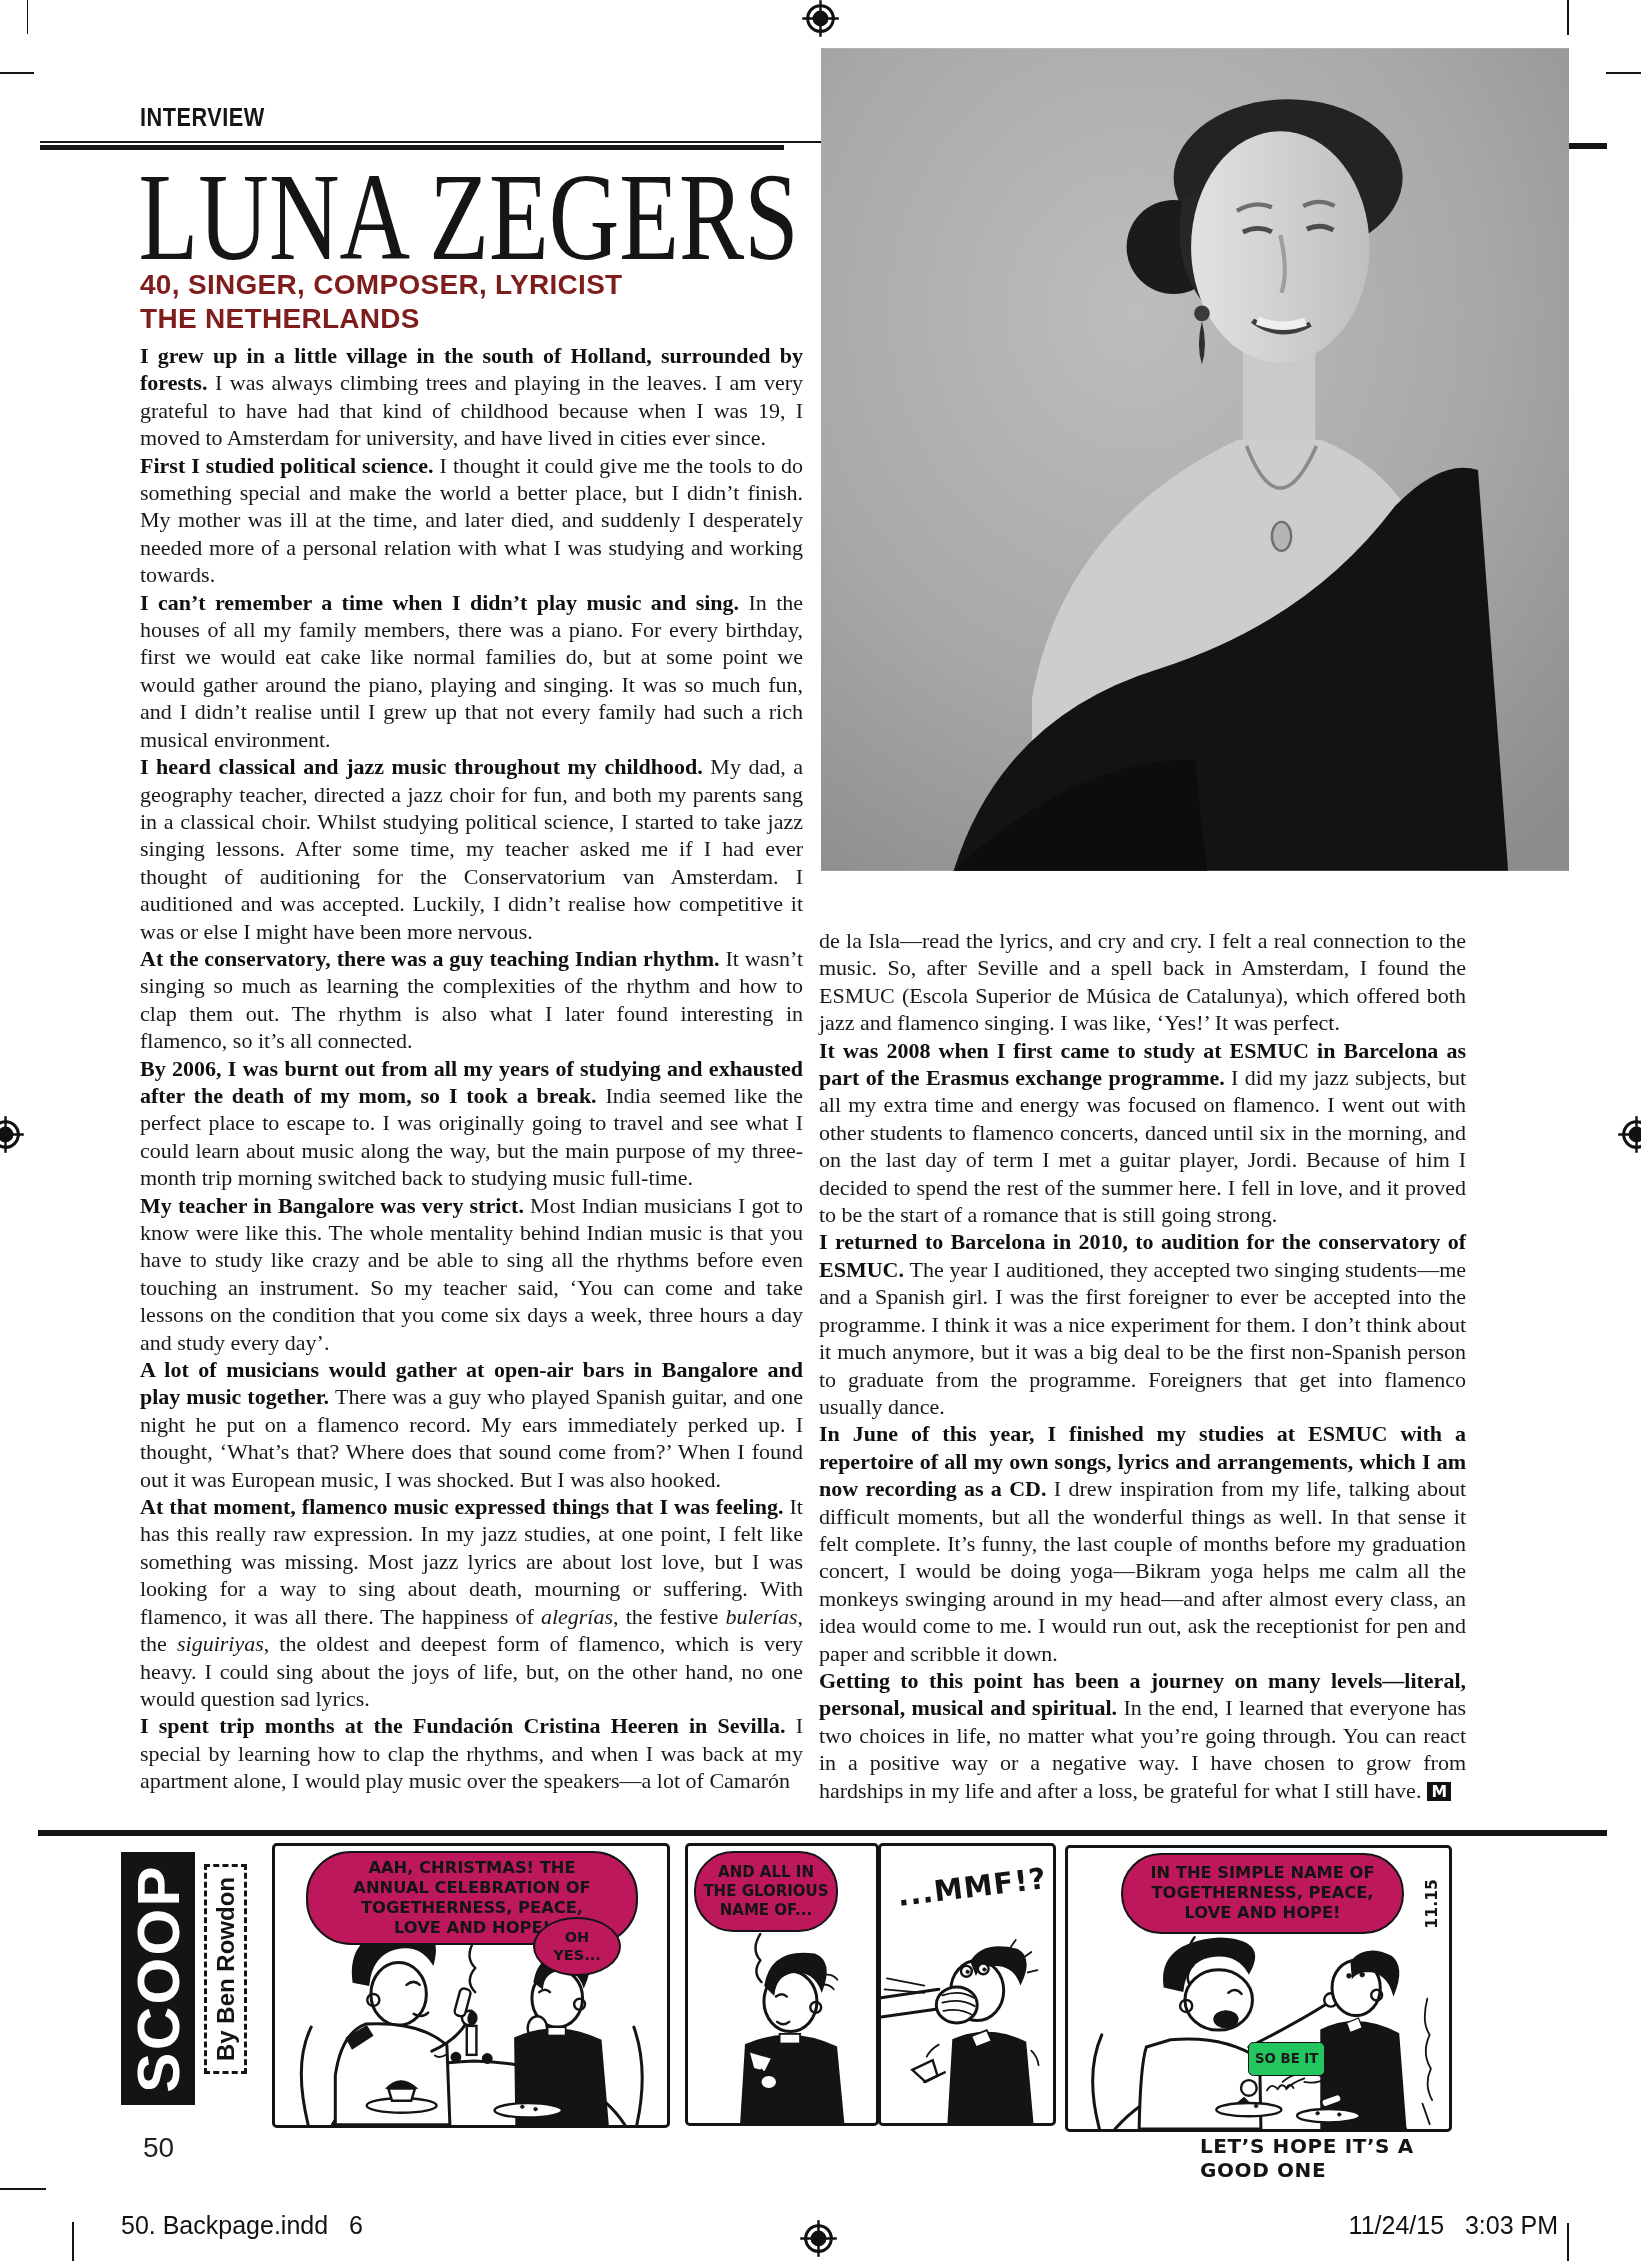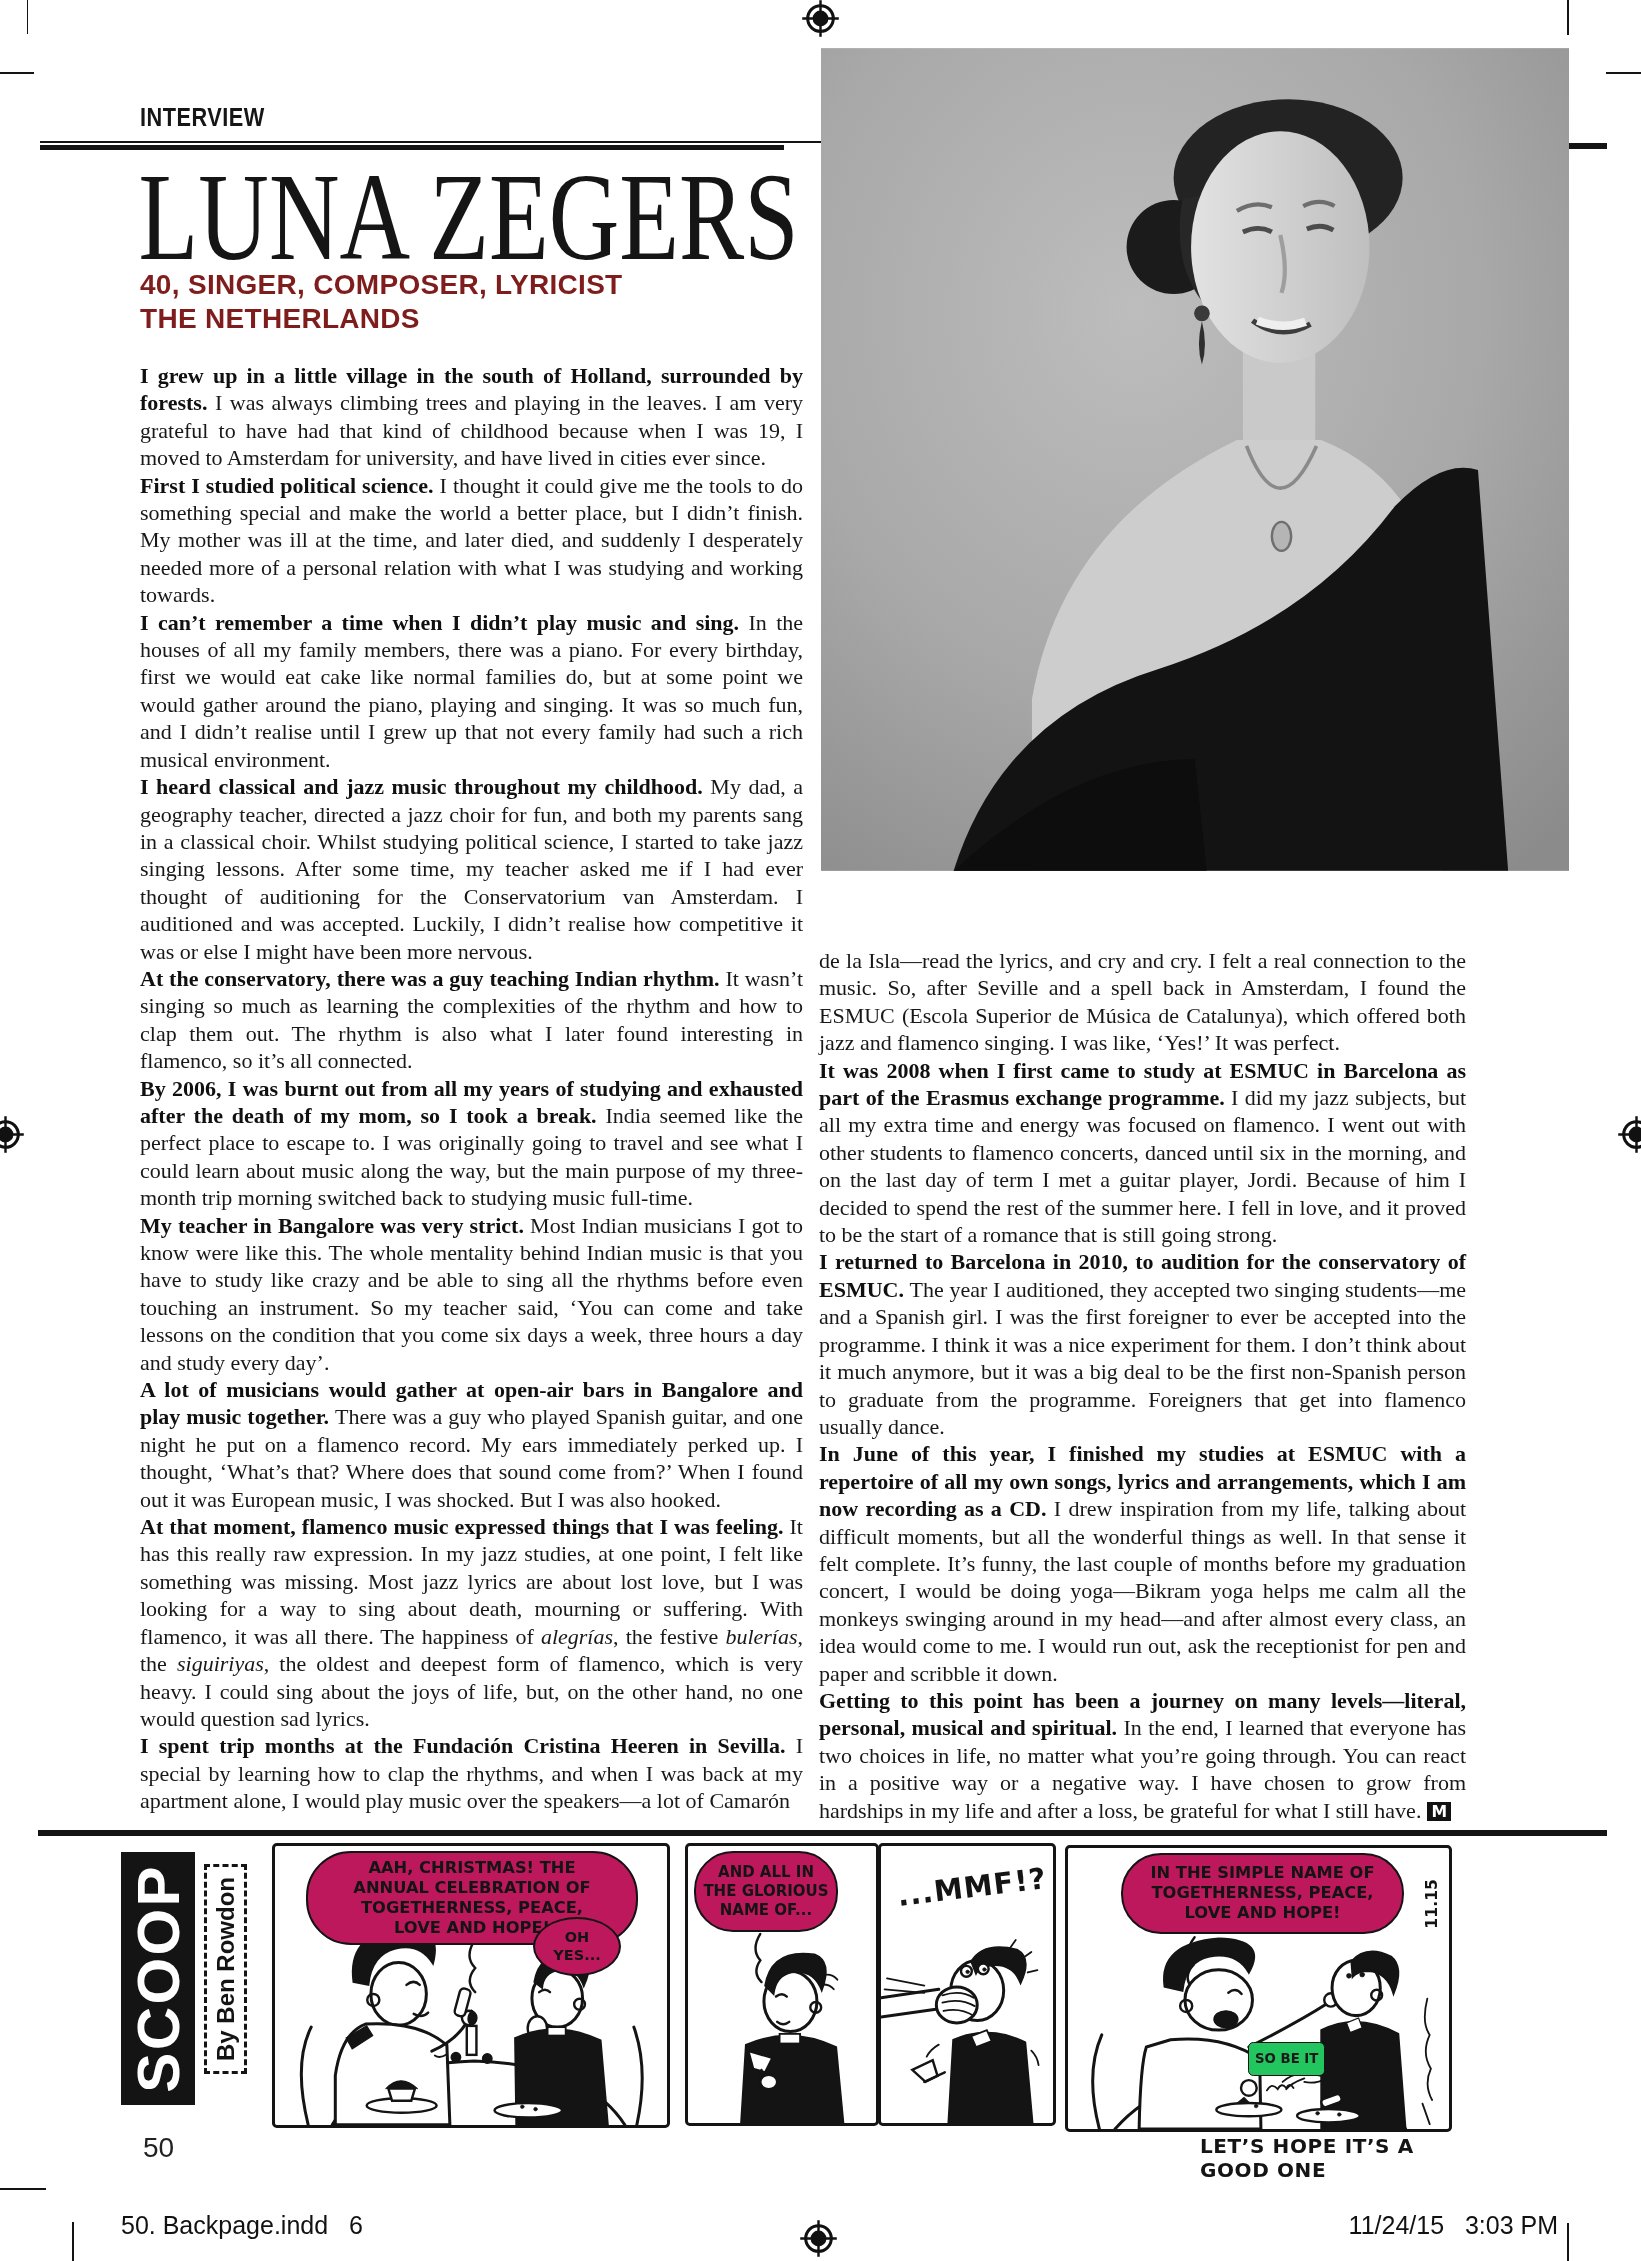"I grew up in a" .bodycol { margin-top: 20px -> none }
